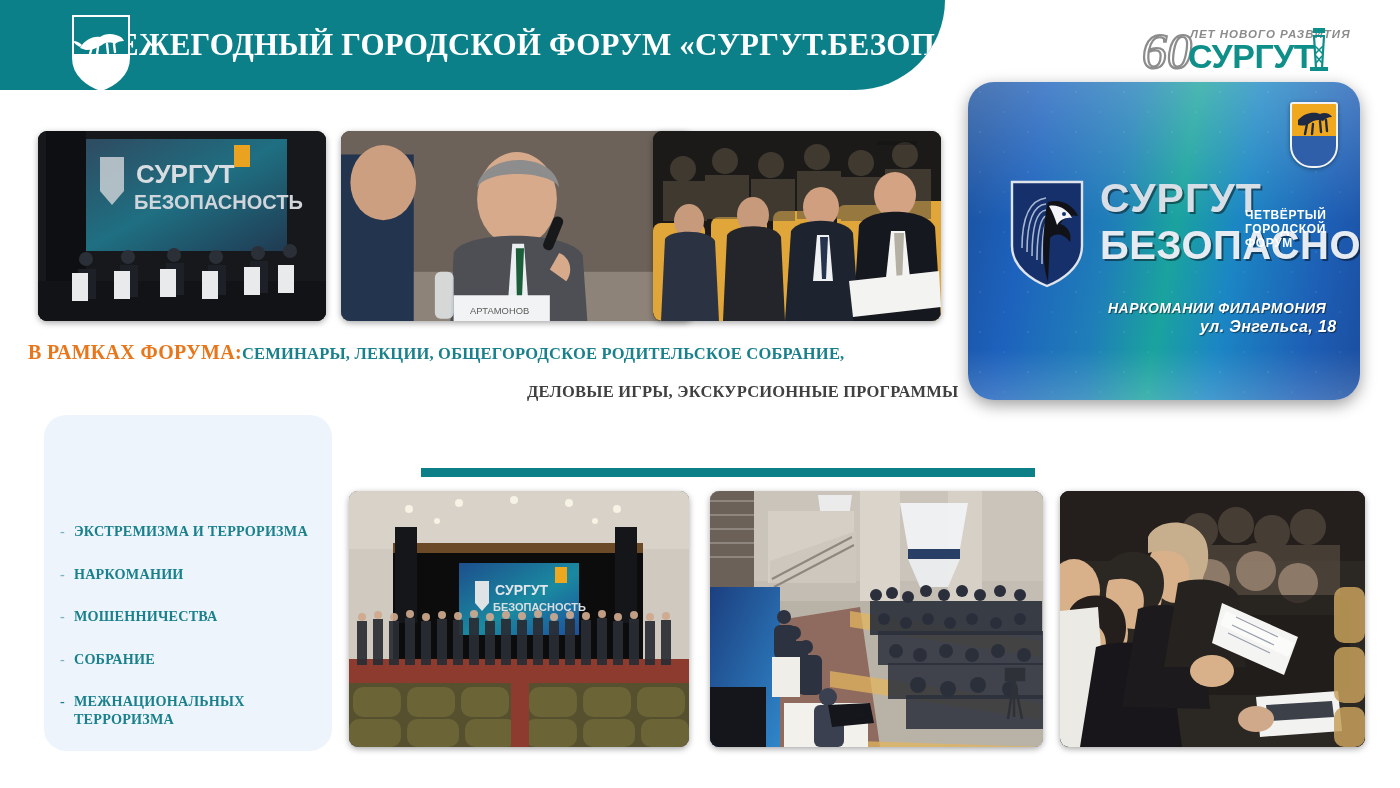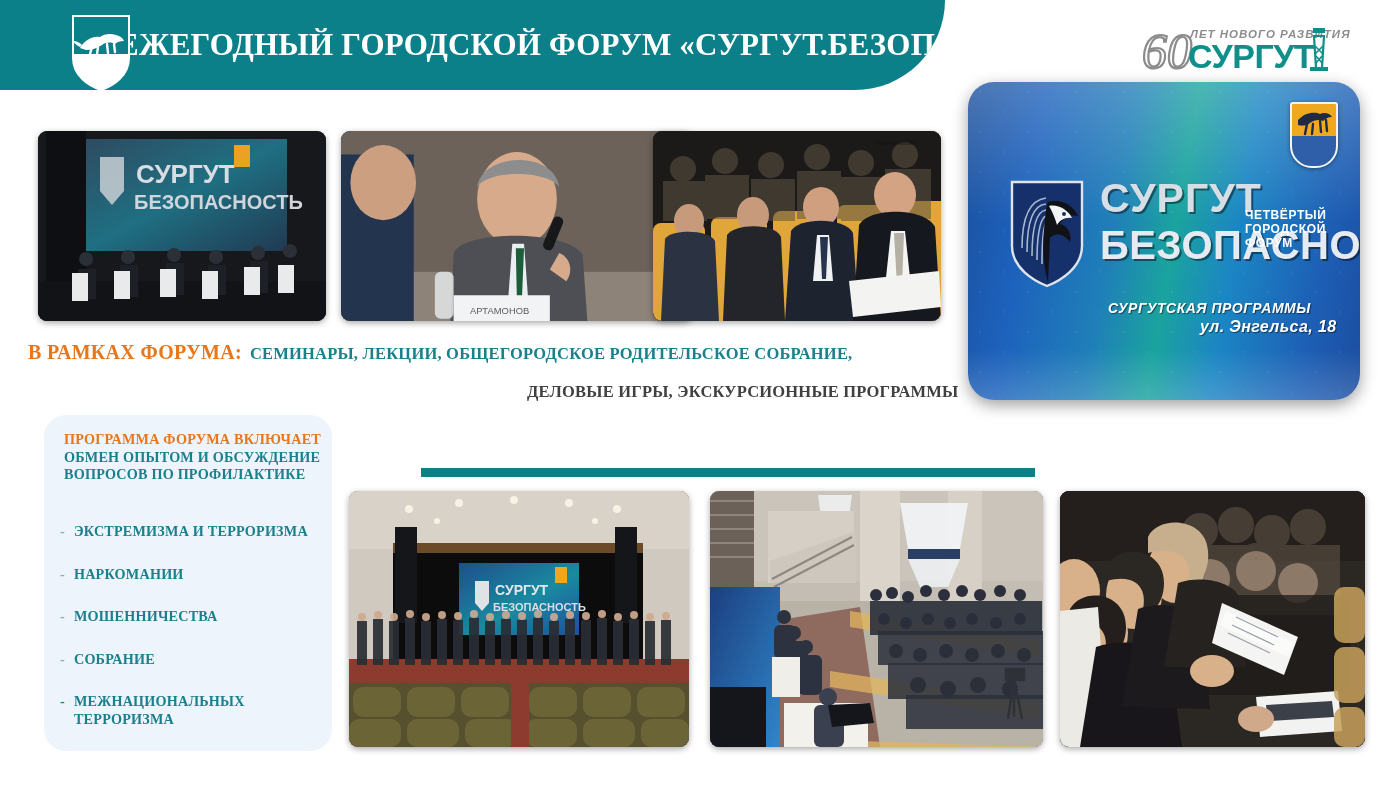"СУРГУТСКАЯ ПРОГРАММЫ" div.poster-venue { text: СУРГУТСКАЯ ПРОГРАММЫ -> НАРКОМАНИИ ФИЛАРМОНИЯ }
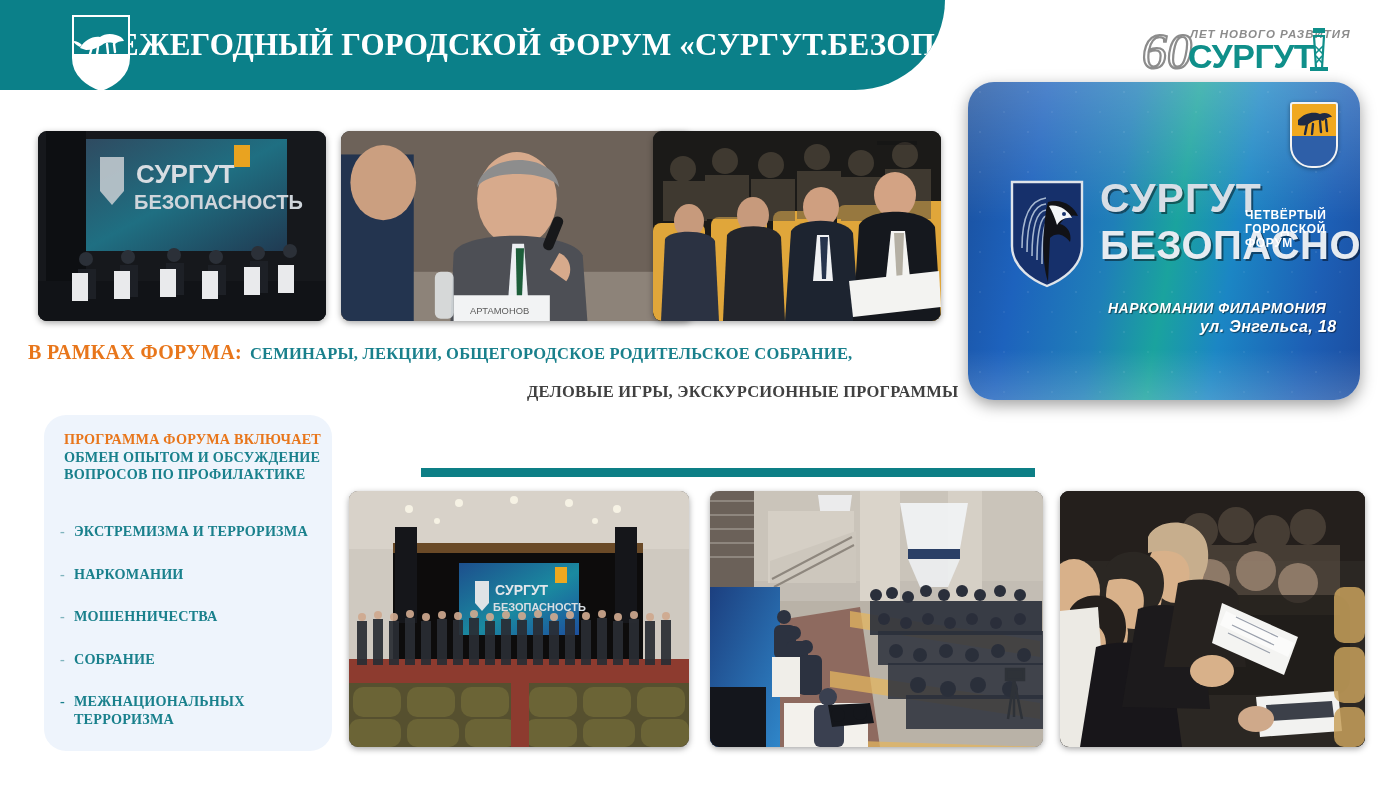"СЕМИНАРЫ, ЛЕКЦИИ, ОБЩЕГОРОДСКОЕ" .frame-line1 .teal { margin-left: 8px -> none }
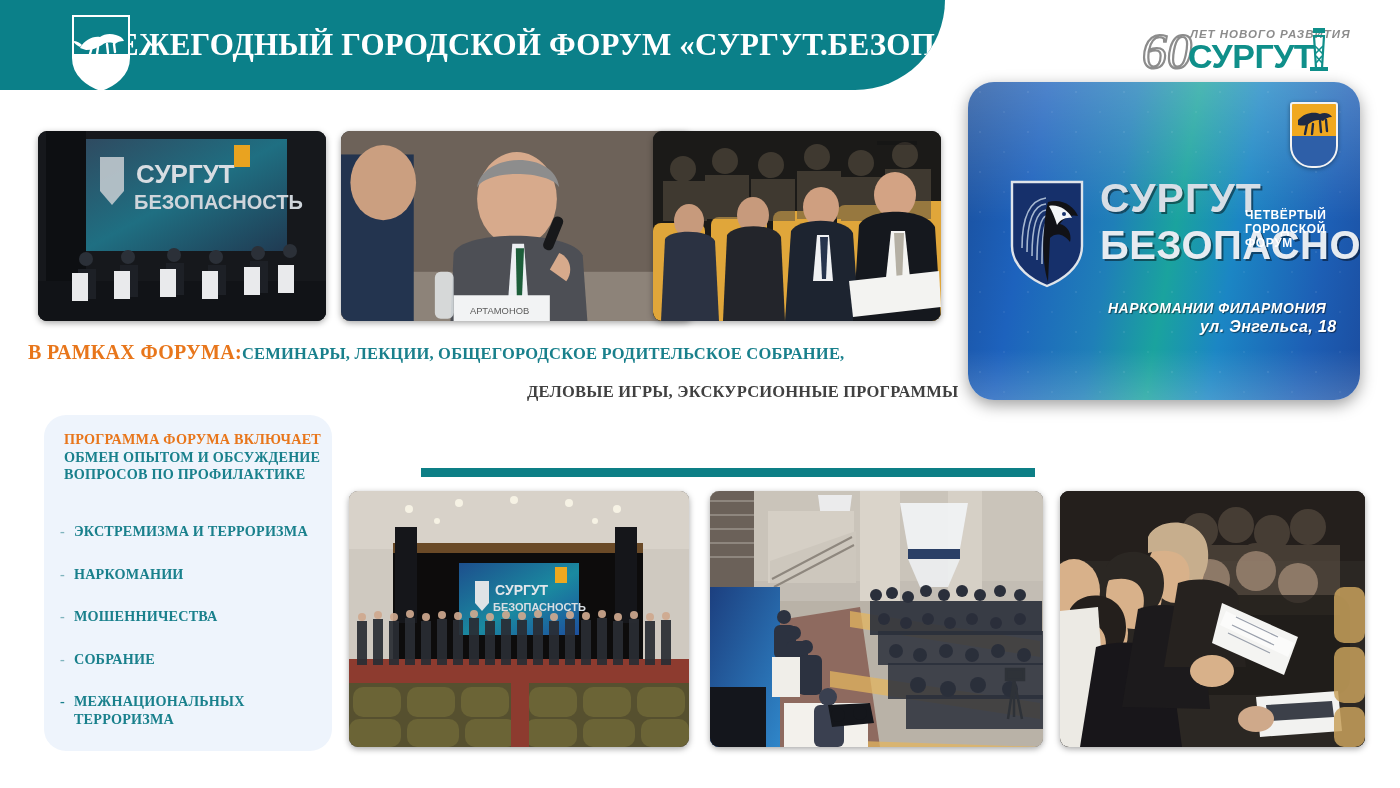"ПРОГРАММА ФОРУМА ВКЛЮЧАЕТ ОБМЕН ОПЫТОМ" div.prog-head { html: <div> <span>ПРОГРАММА ФОРУМА ВКЛЮЧАЕТ</span><span> ОБМЕН ОПЫТОМ И ОБСУЖДЕНИЕ ВОПРОСОВ ПО ПРОФИЛАКТИКЕ</span> </div> -> none }
